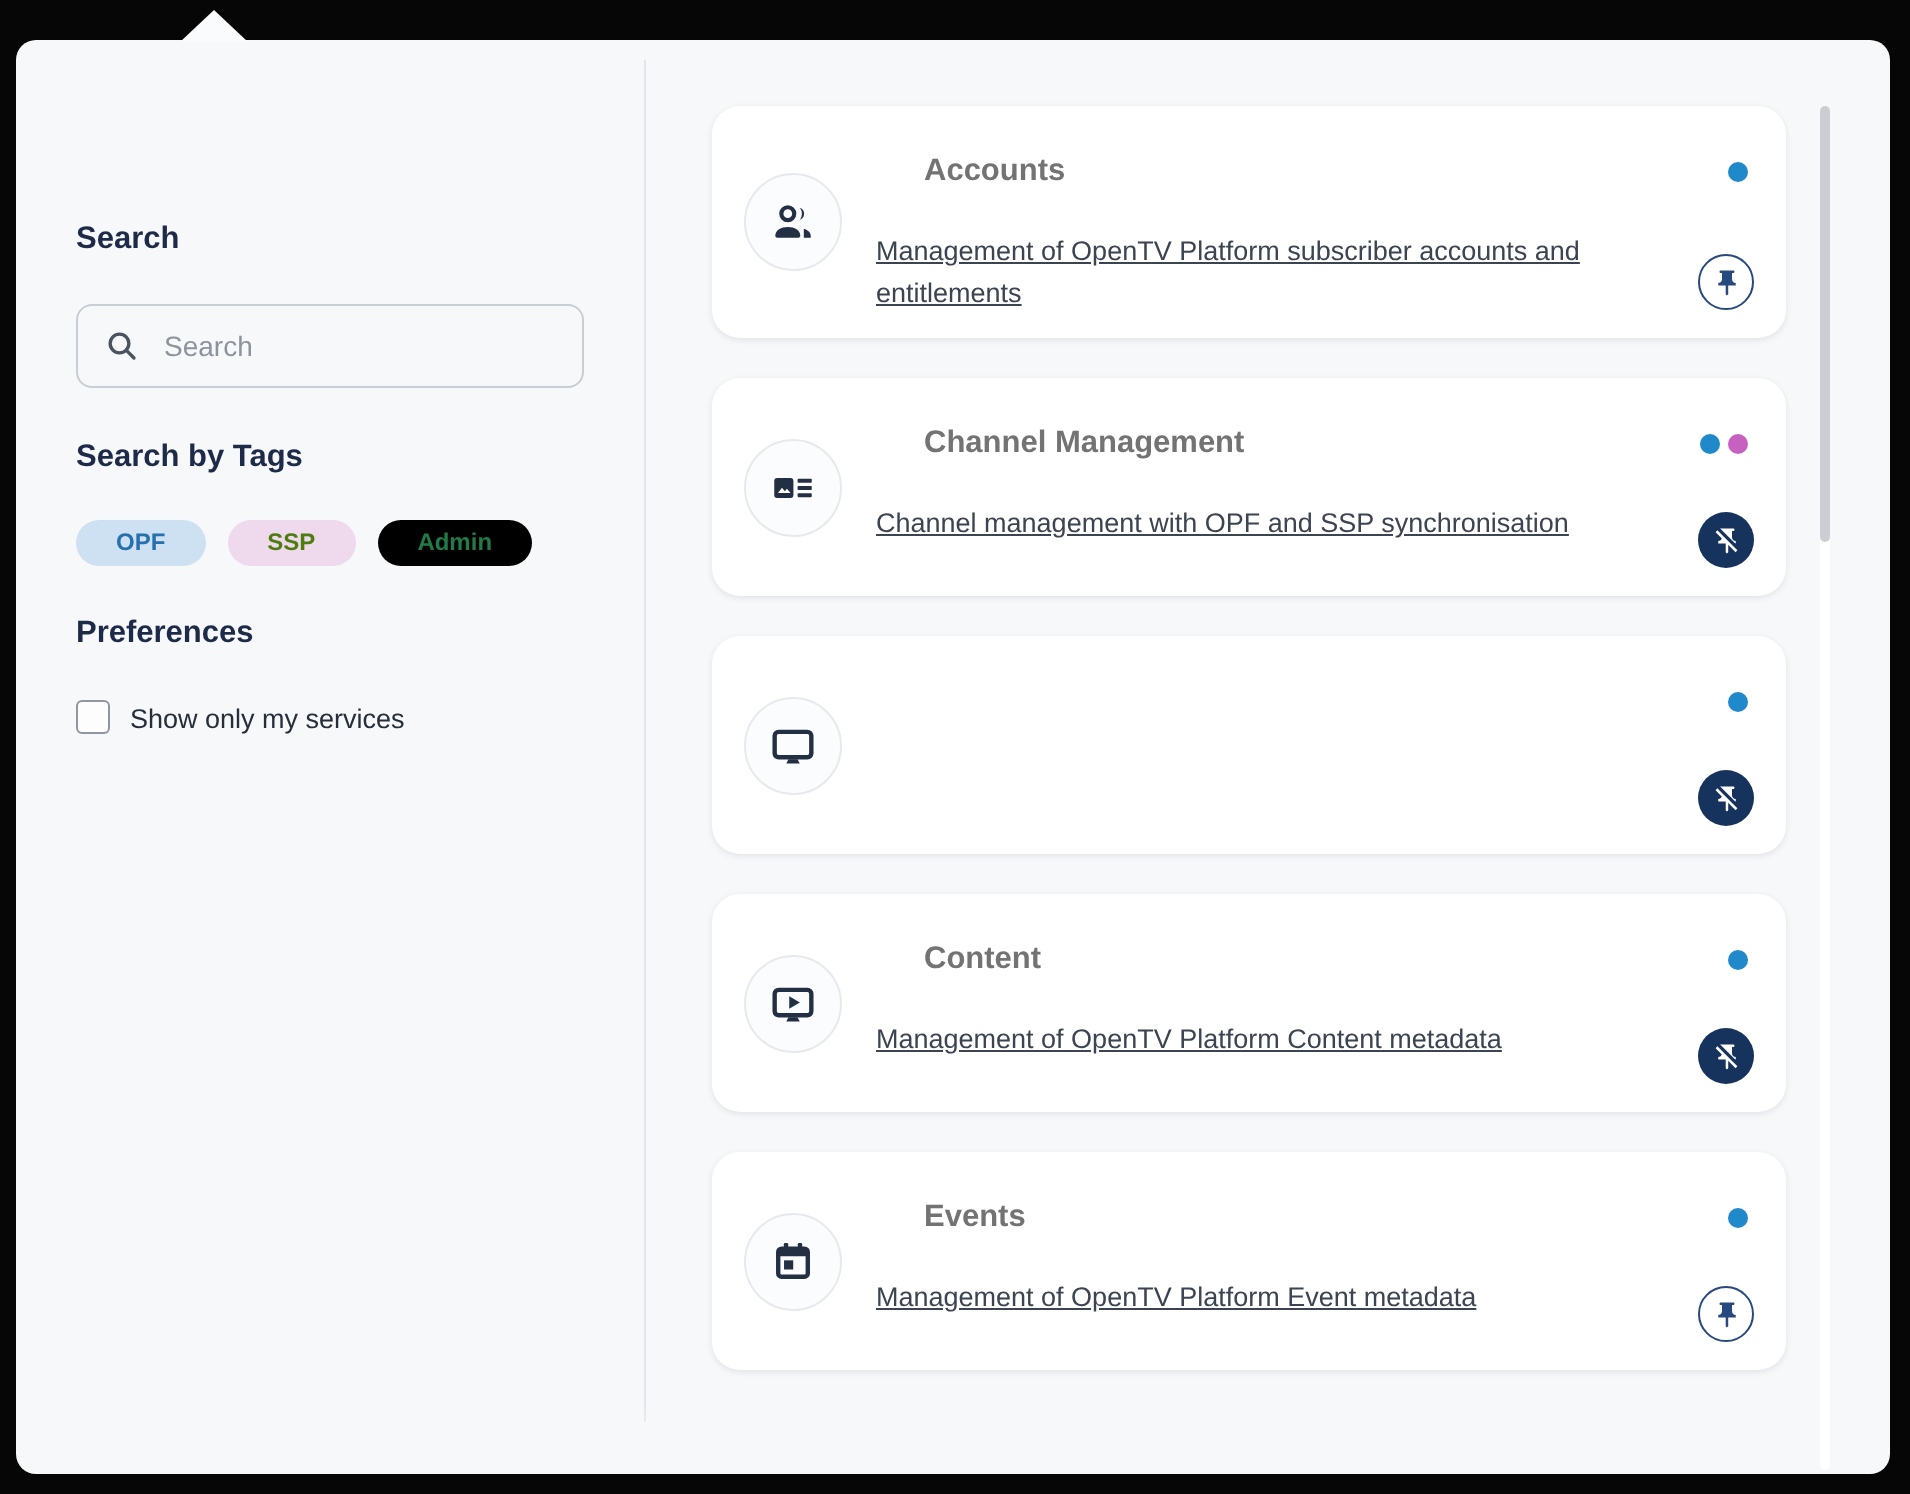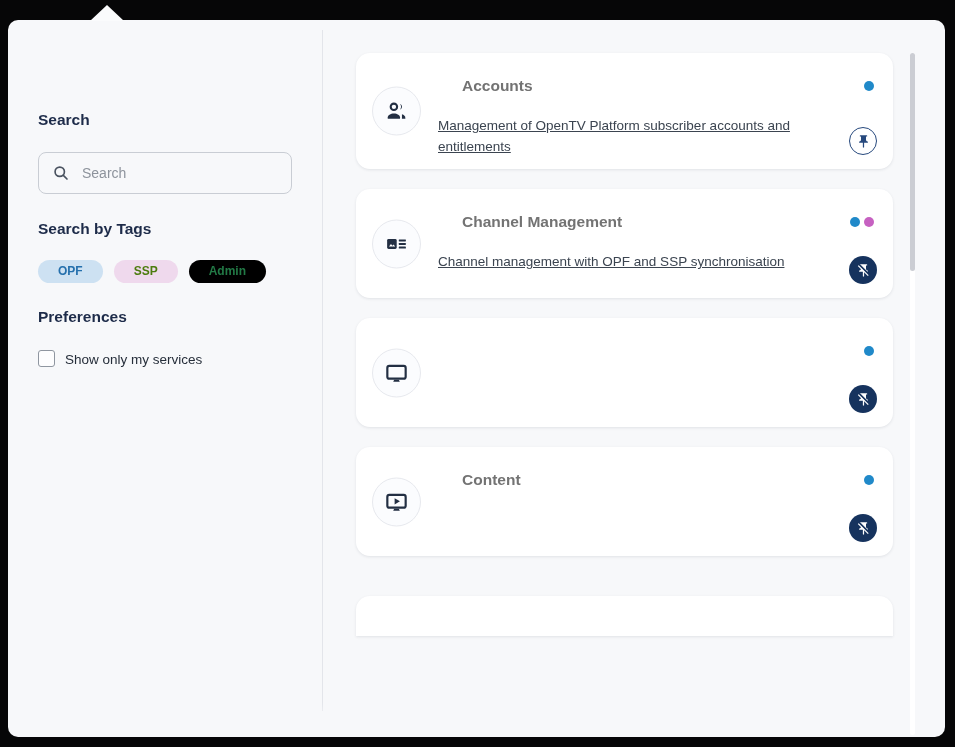"Management of OpenTV Platform Content" div.desc { html: none -> <div>Management of OpenTV Platform Content metadata</div> }
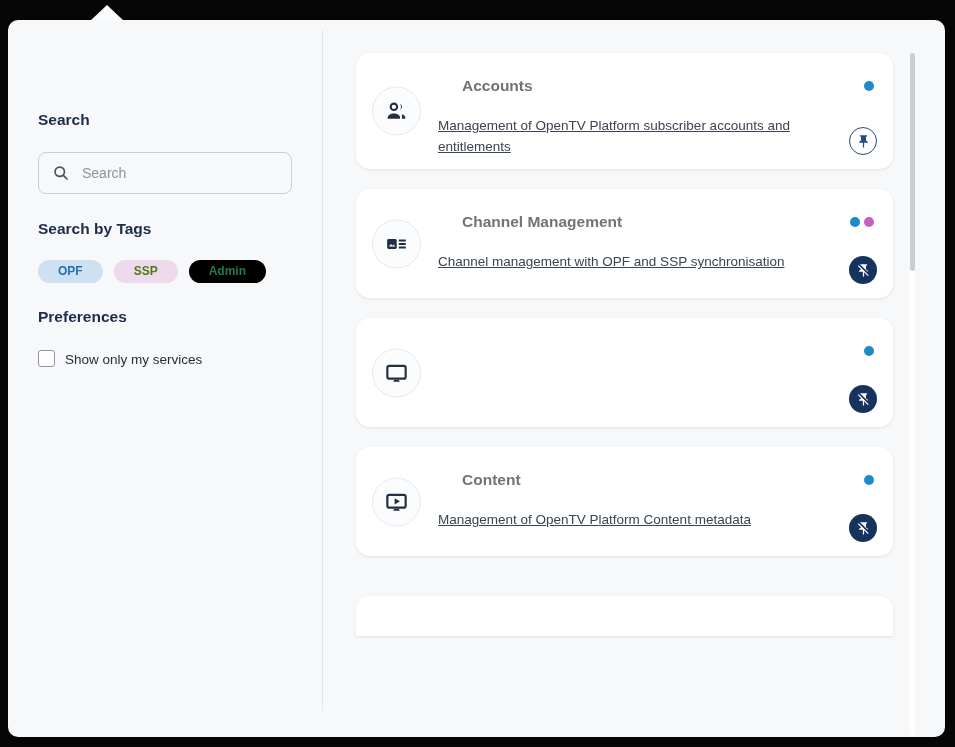"Events" div.card { html: none -> <div> <div> <svg> <rect></rect> <rect></rect> <rect></rect> <rect></rect> <rect></rect> </svg> </div> <div>Events</div> <div>Management of OpenTV Platform Event metadata</div> <div> <span></span> </div> <button> <svg> <path></path> </svg> </button> </div> }
